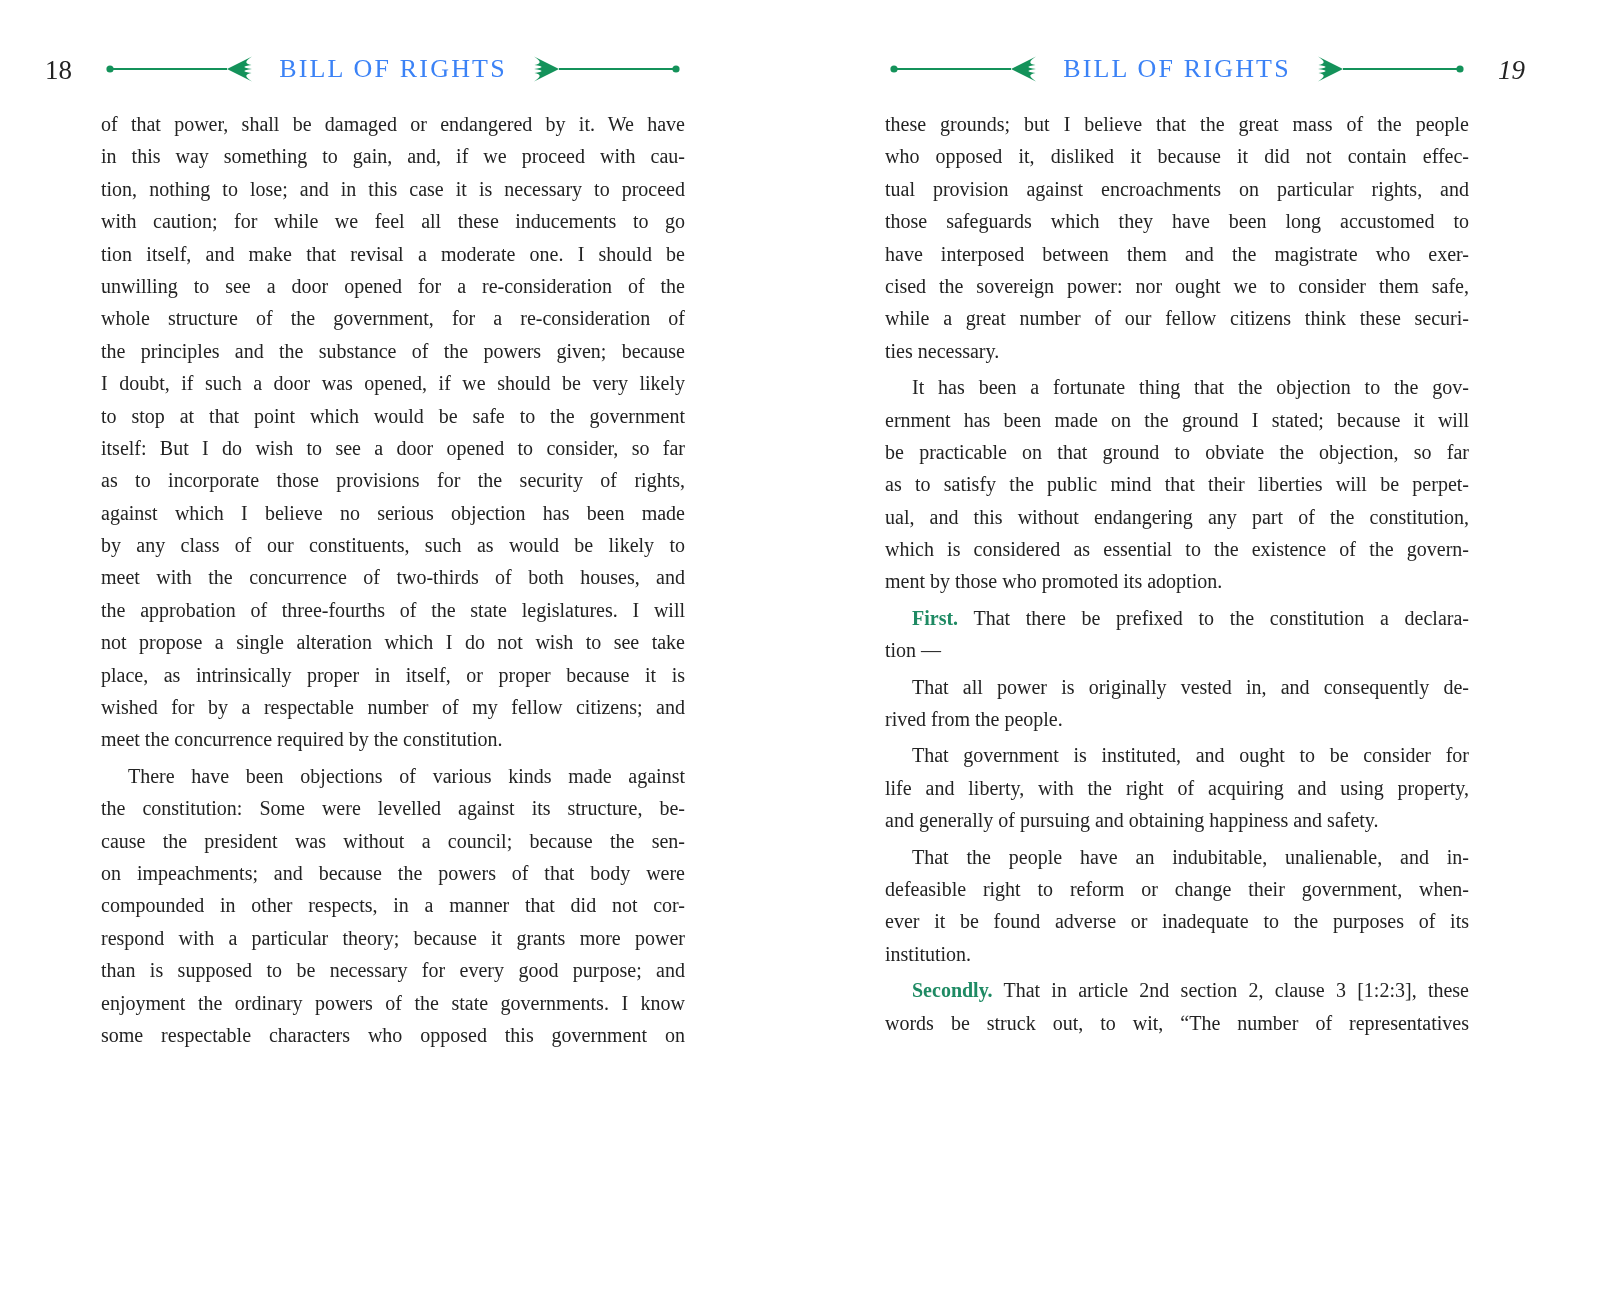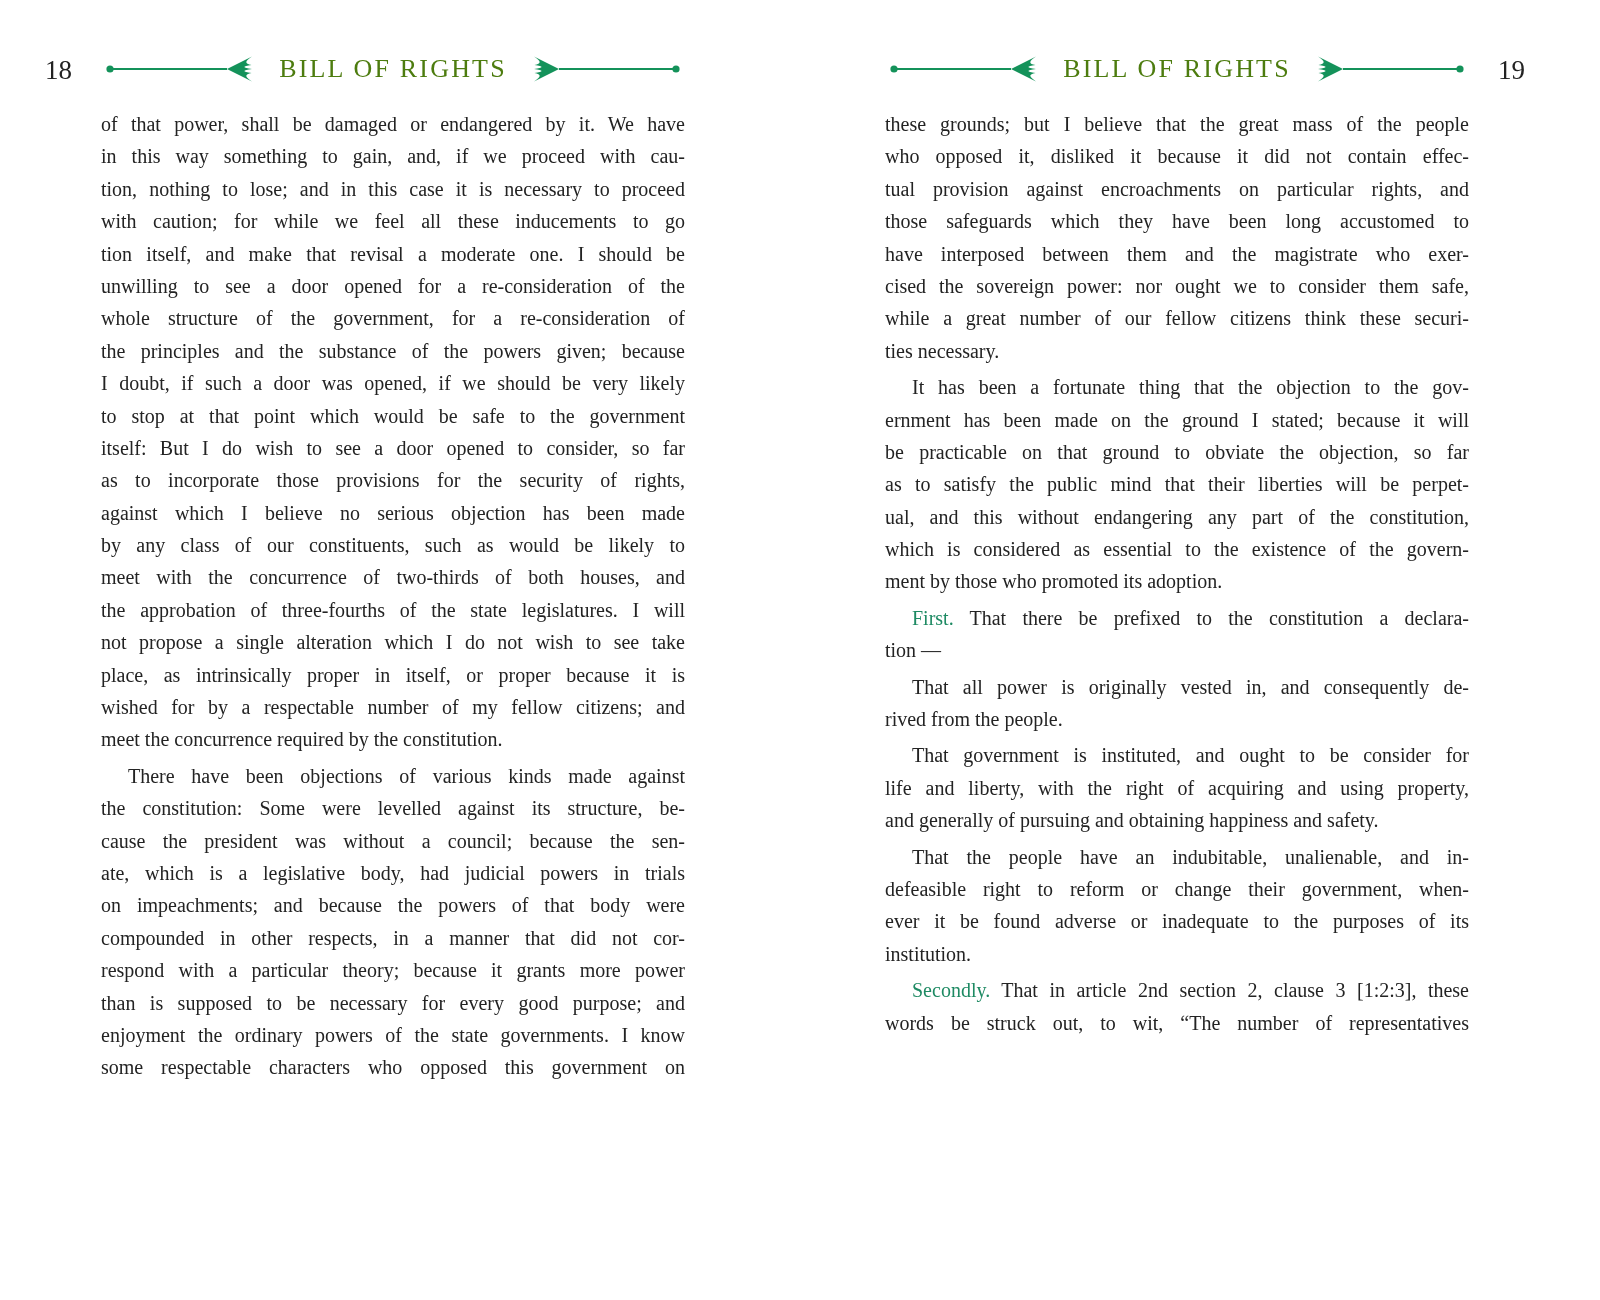"BILL OF RIGHTS" .ptitle { color: #4d7c0f -> #3b82f6 }
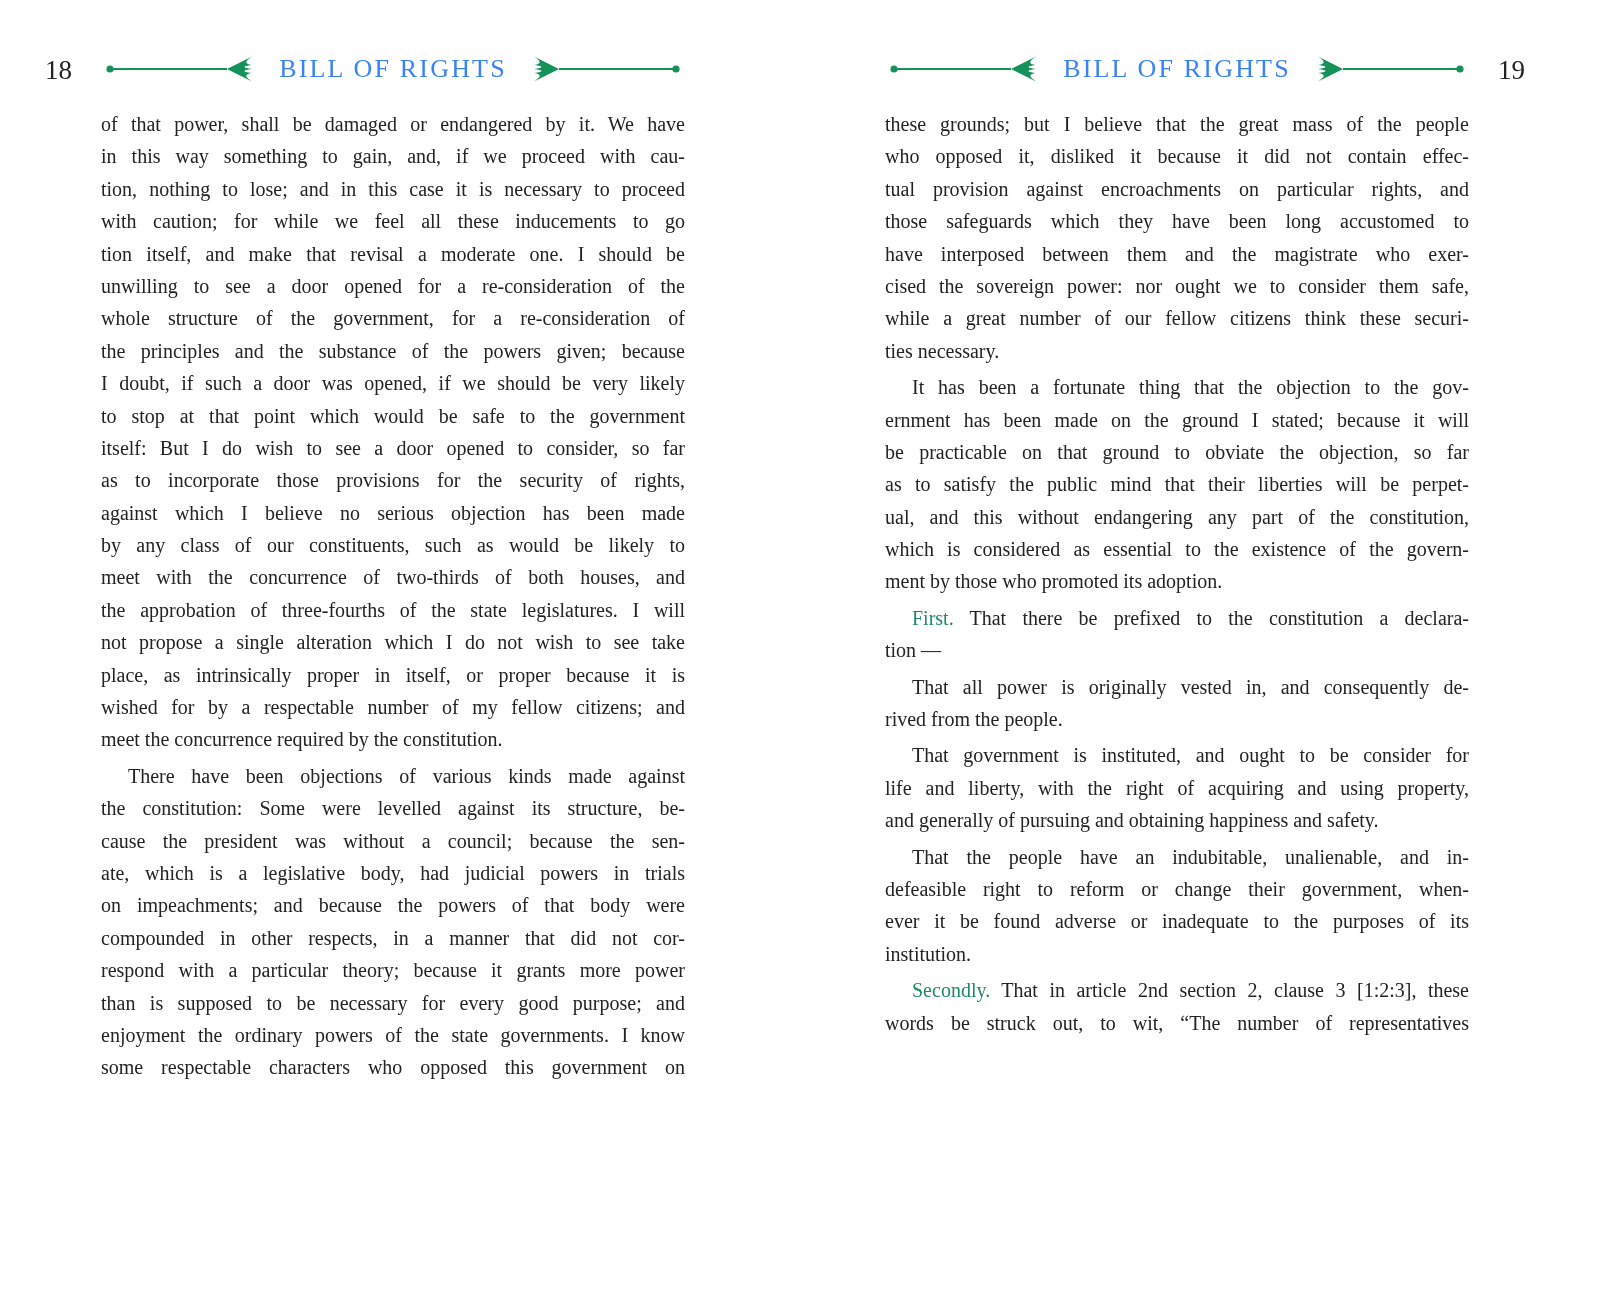"19" .pagenum.side-right { font-style: none -> italic }
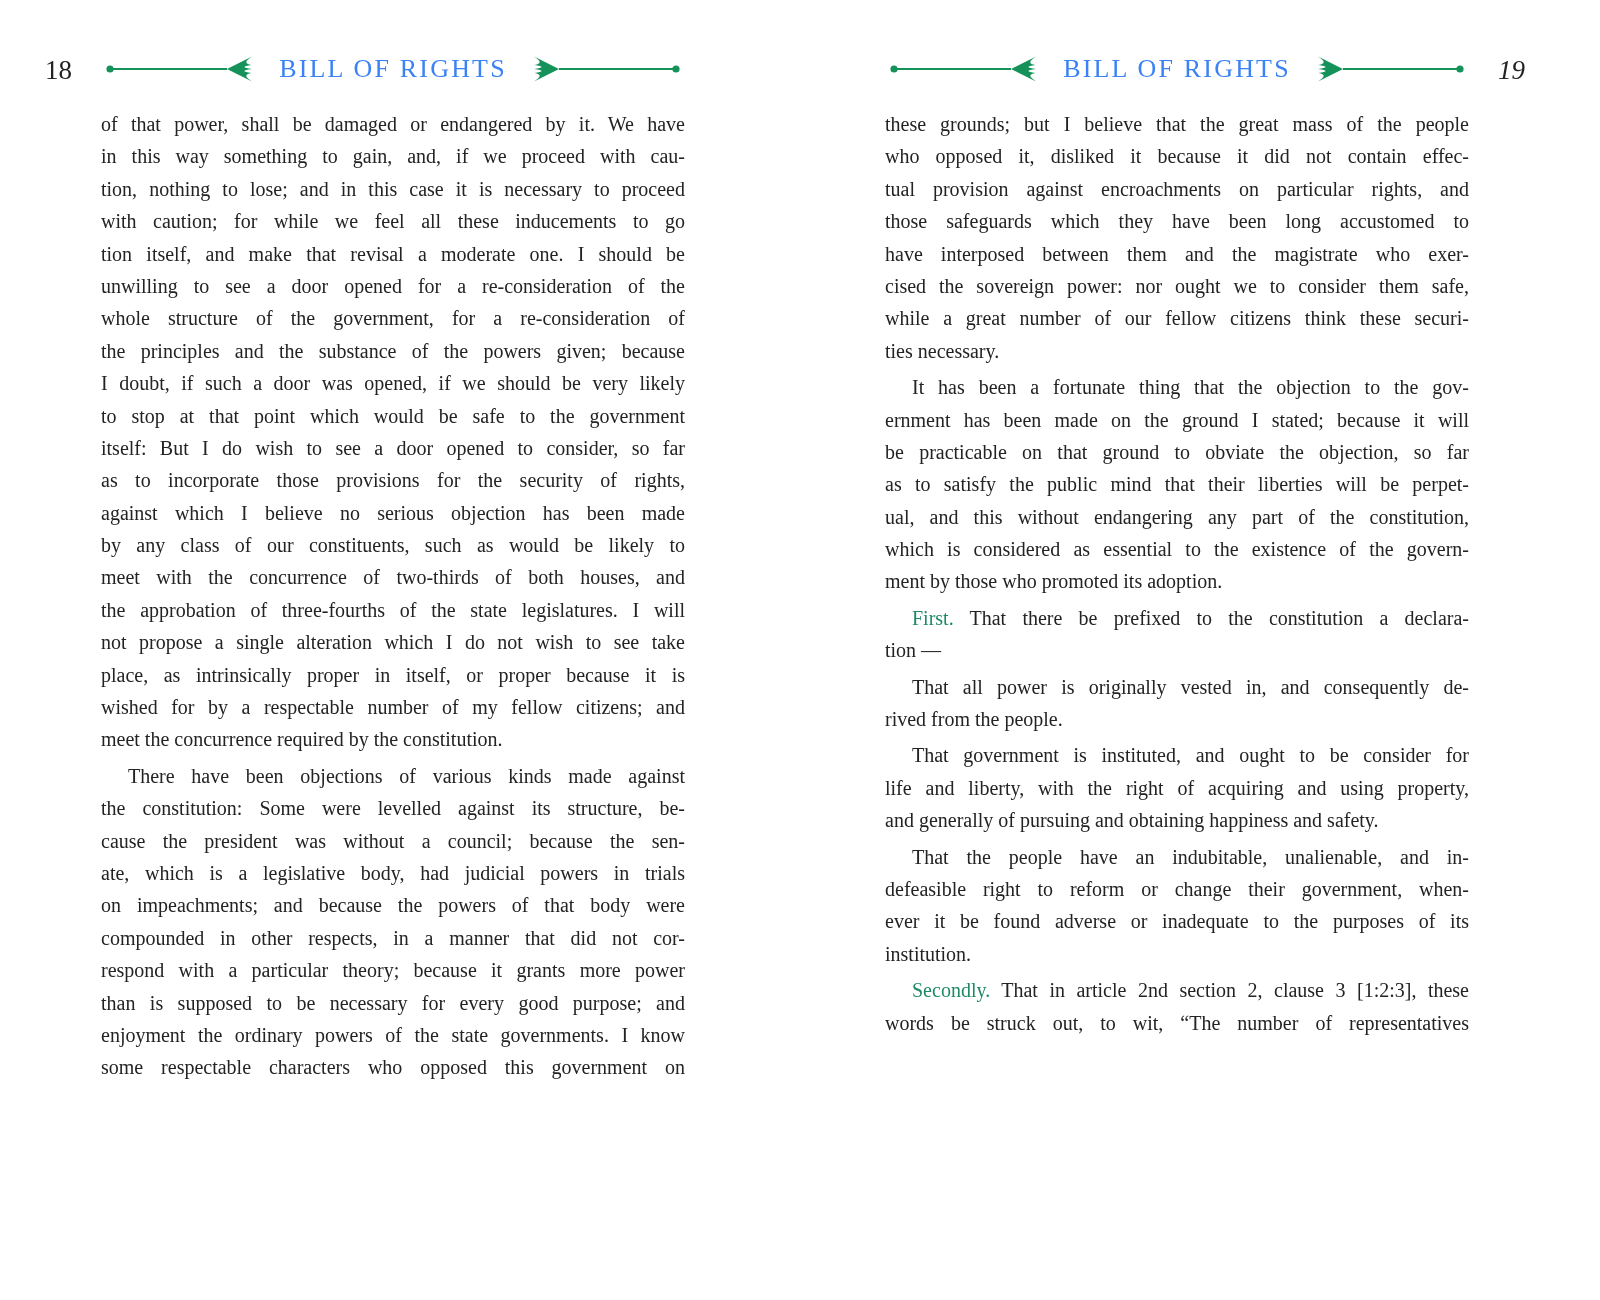"First." .lead { font-weight: 400 -> 700 }
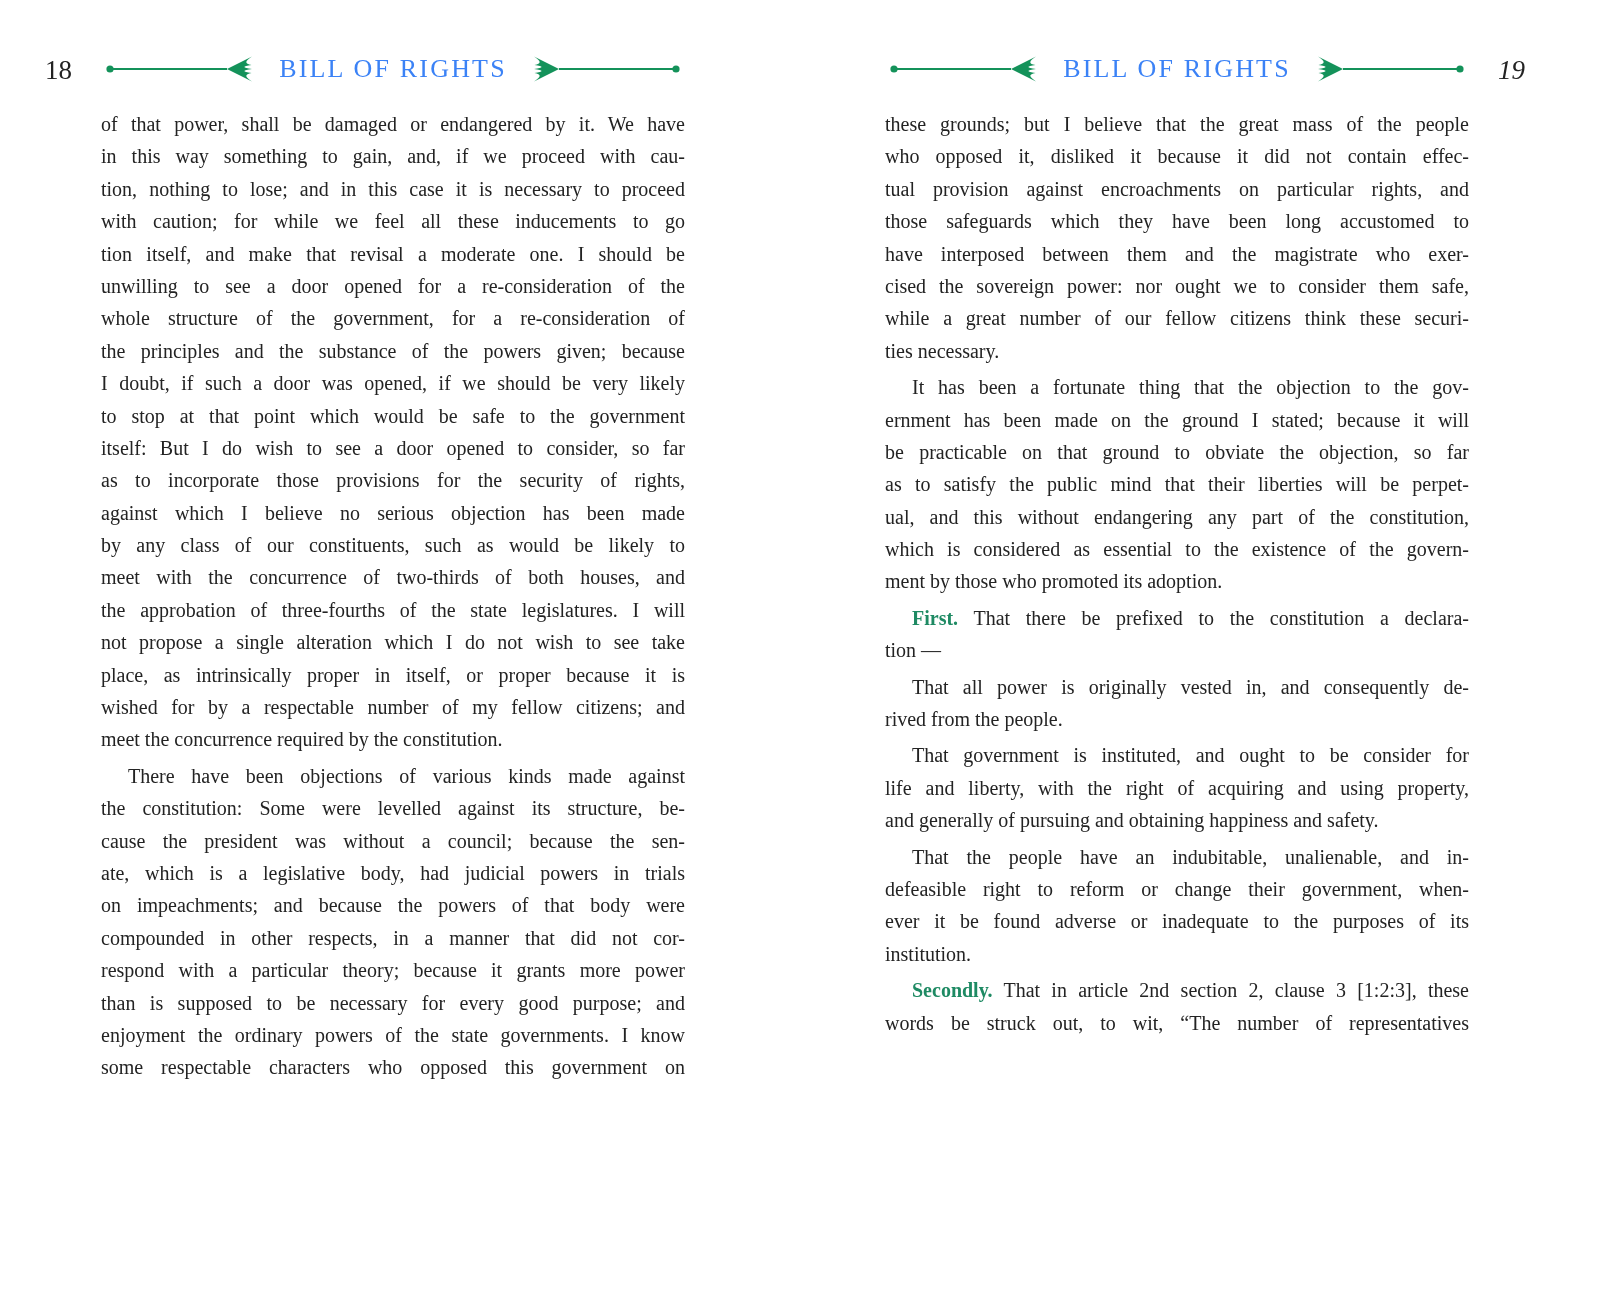"ate, which is a legislative" div.line { html: <div>ate, which is a legislative body, had judicial powers in trials</div> -> none }
